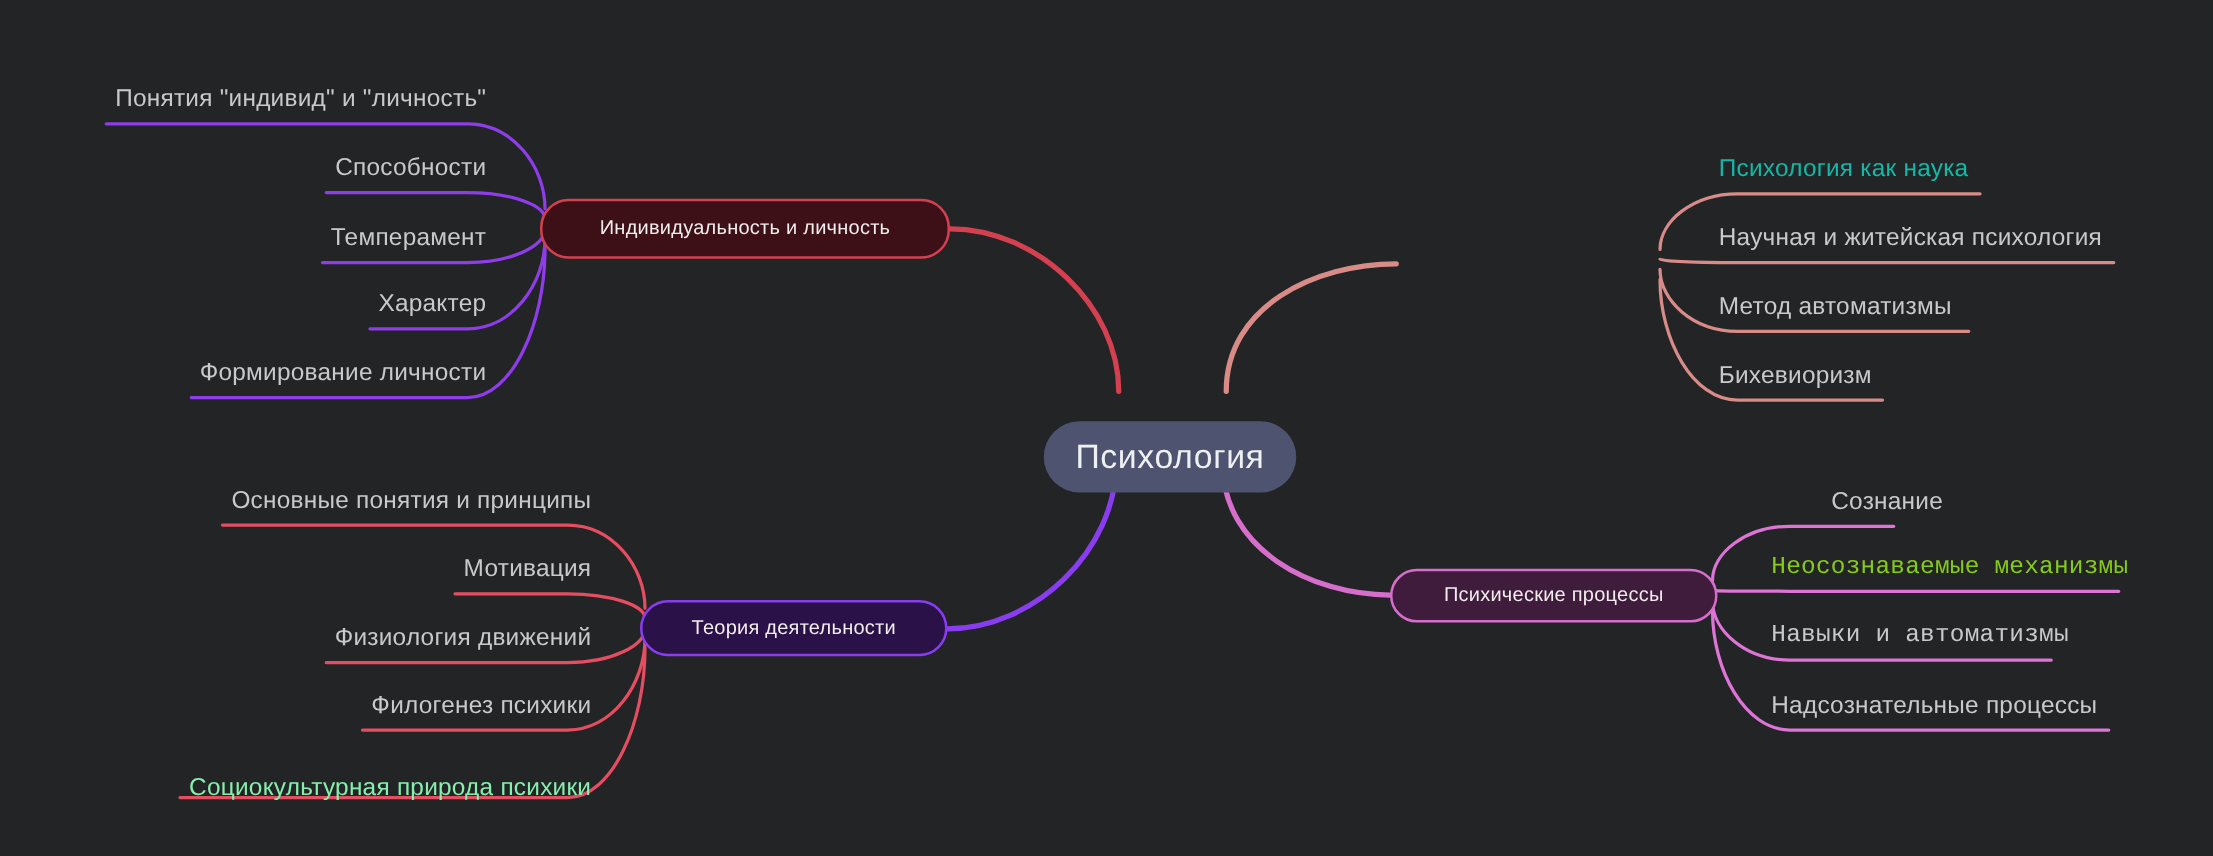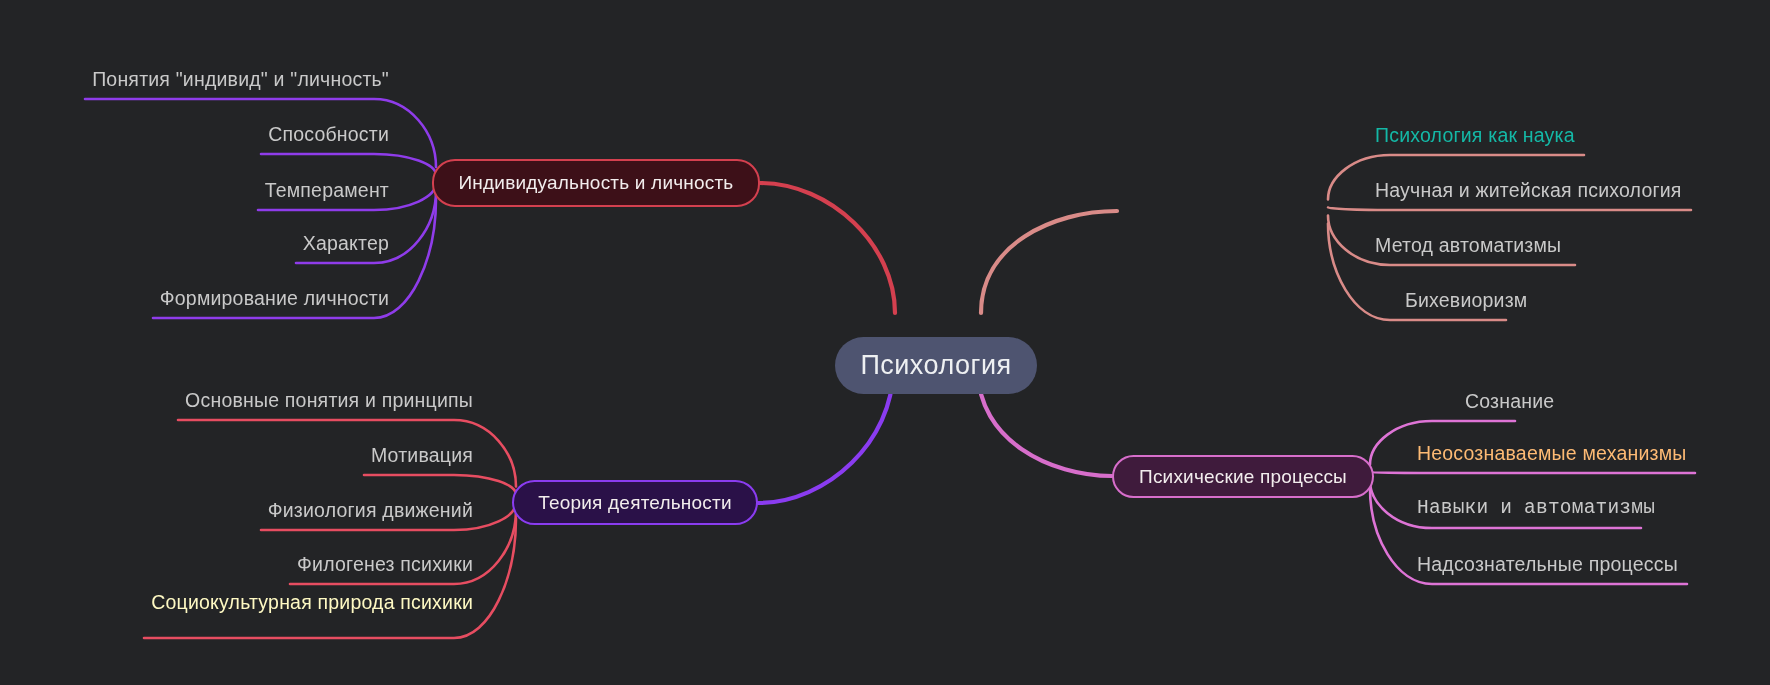"Индивидуальность и личность" .branch-node { font-size: 19px -> 16px }
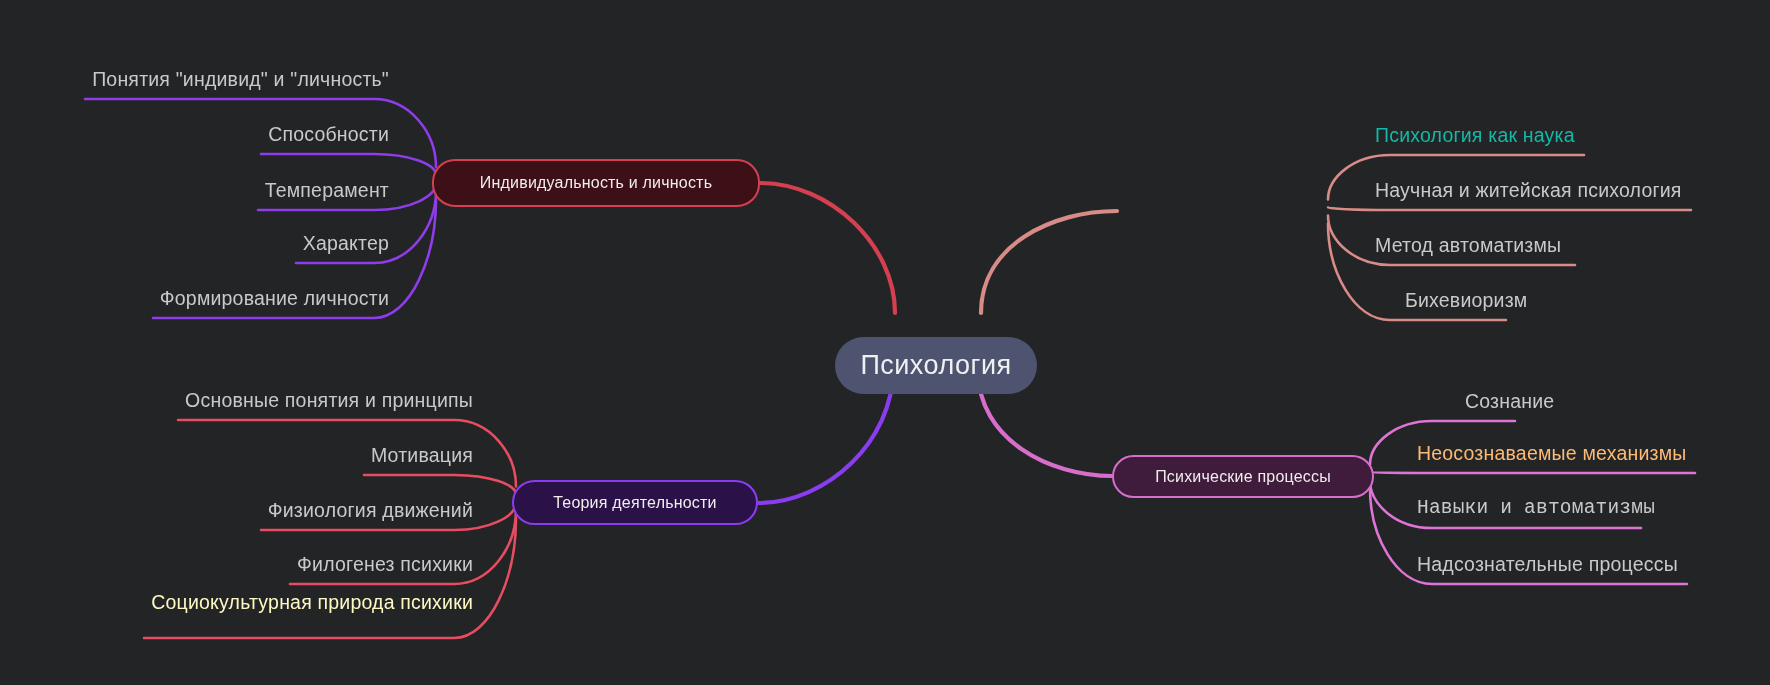"Бихевиоризм" div.sub-label { margin-left: 30px -> none }
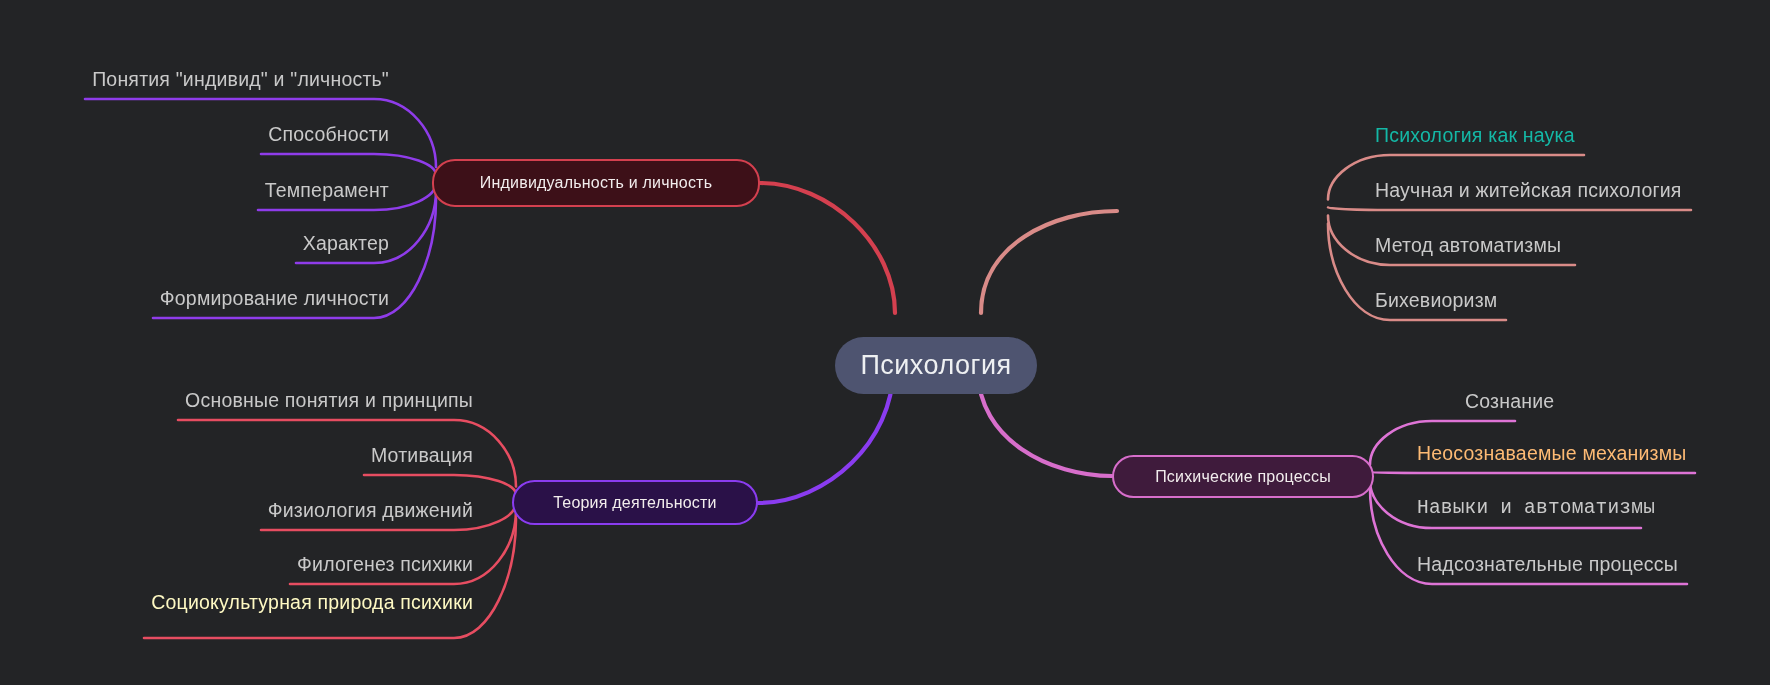"Неосознаваемые механизмы" div.sub-label { color: #fdba74 -> #84cc16; font-family: none -> Liberation Mono, monospace }
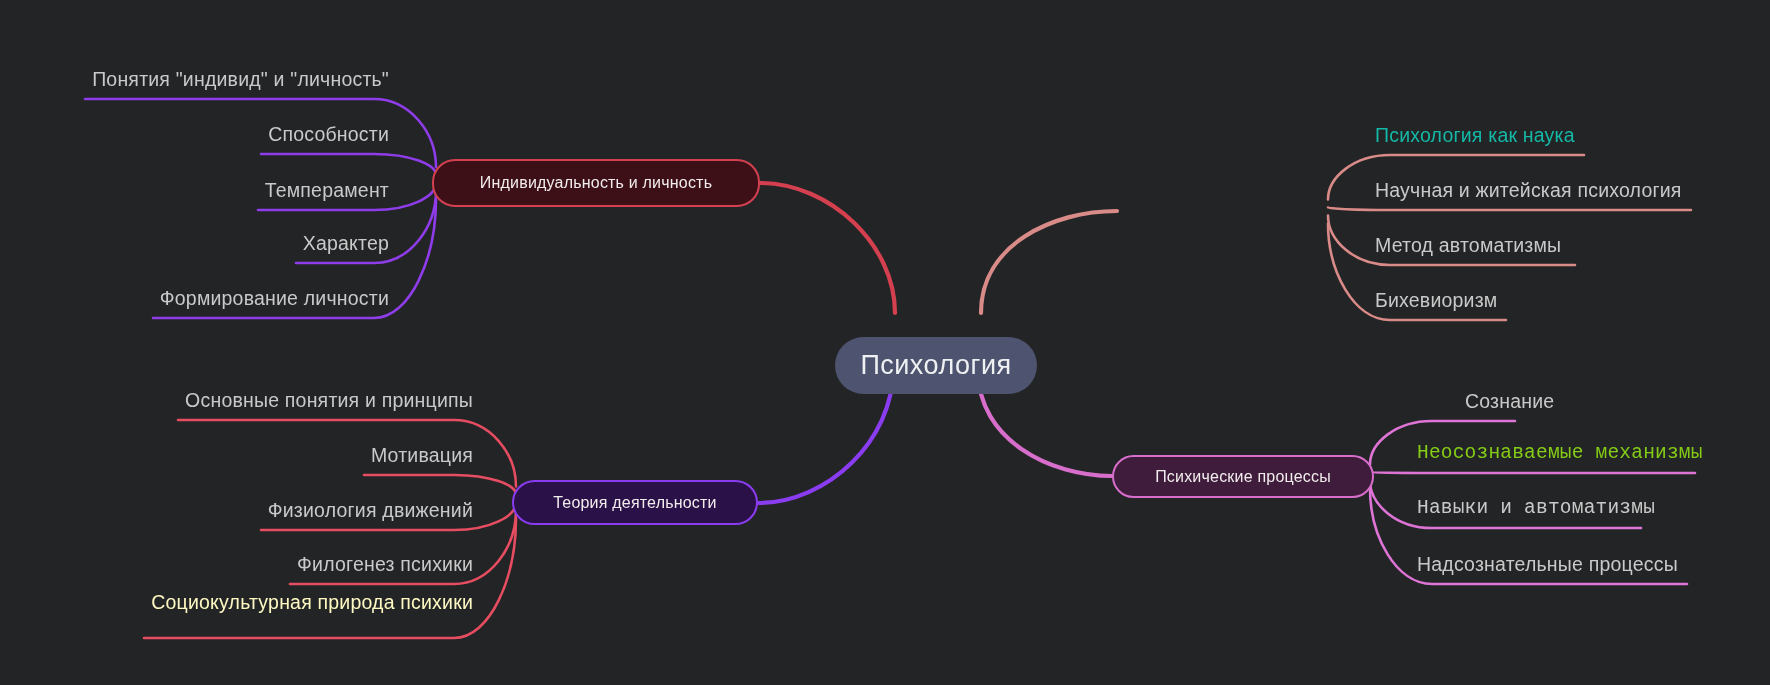"Социокультурная природа психики" div.sub-label { color: #fef9c3 -> #86efac; top: 590px -> 618px }
